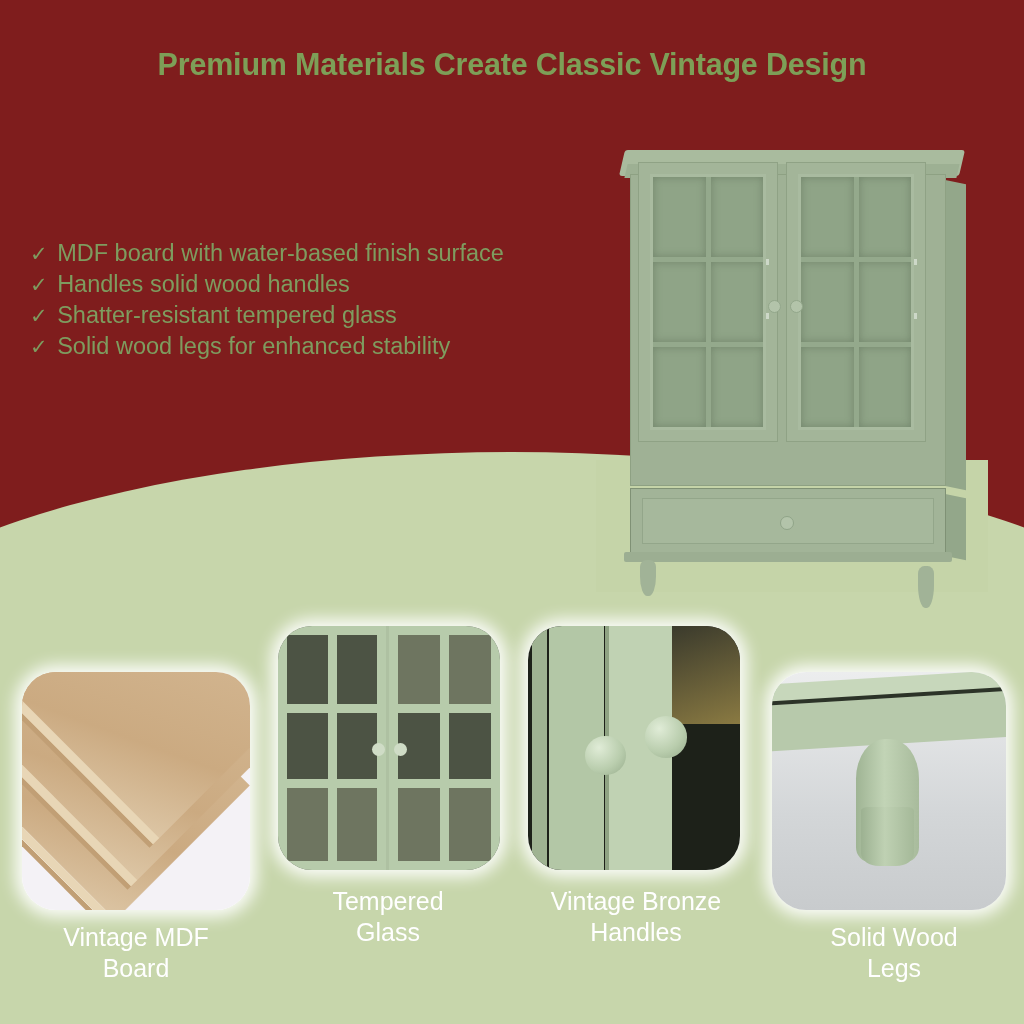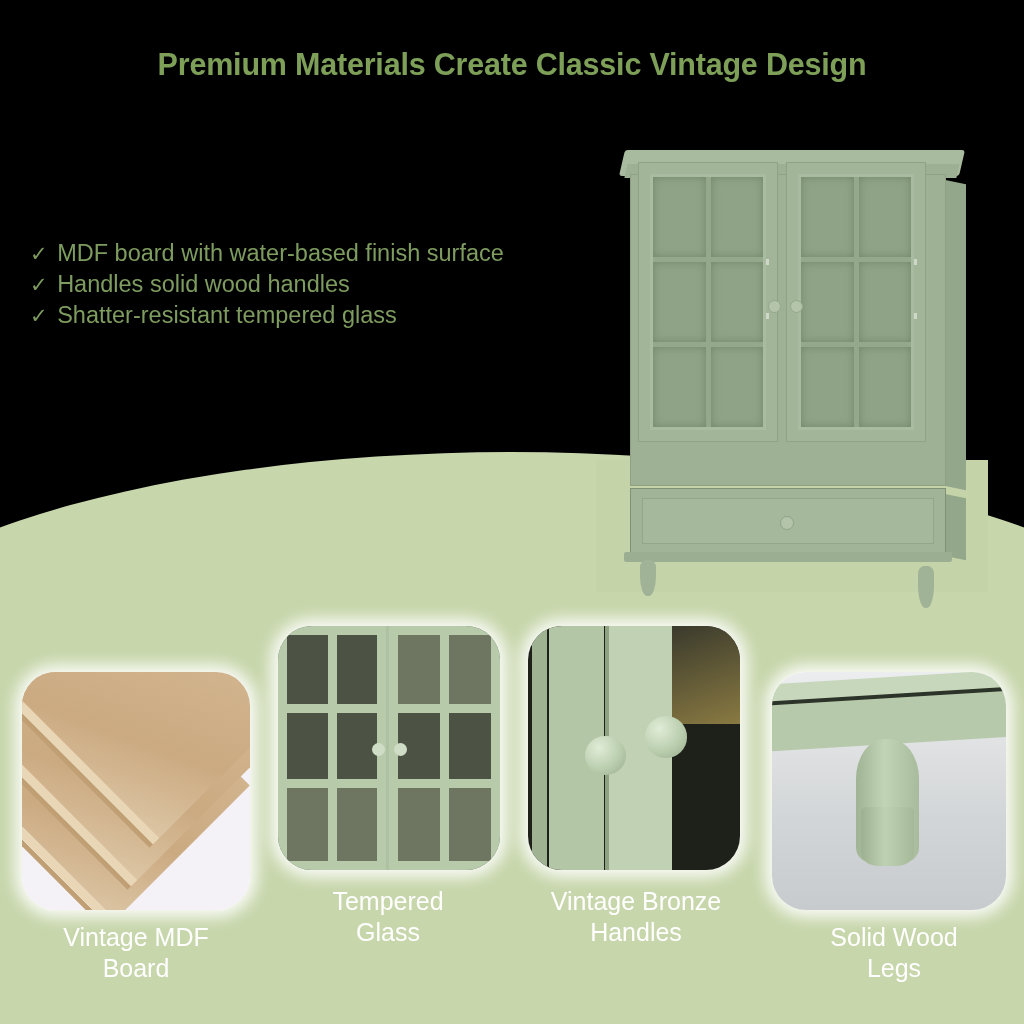"Premium Materials Create Classic Vintage" #page { background: #000000 -> #7f1d1d }
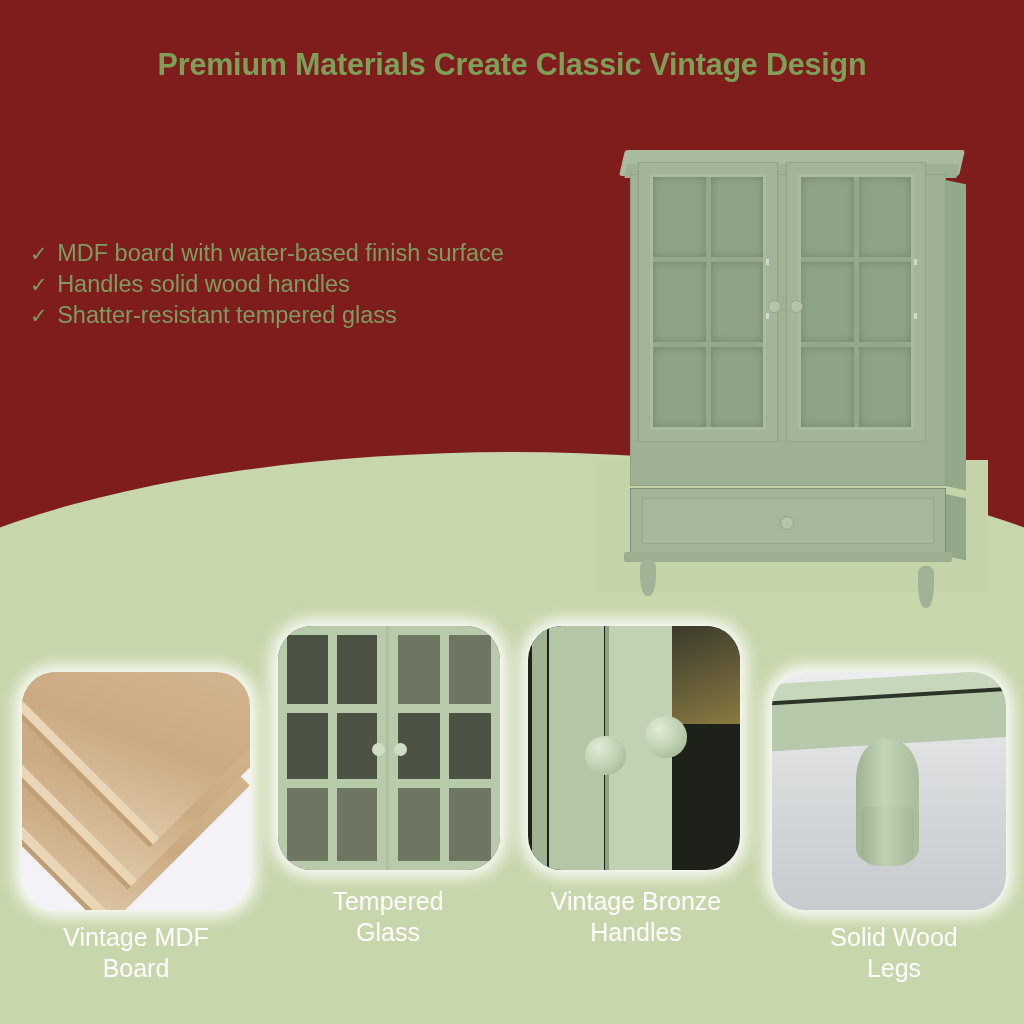"✓ Solid wood legs for" span.bullet { html: none -> <span><span>✓</span> <span>Solid wood legs for enhanced stability</span></span> }
